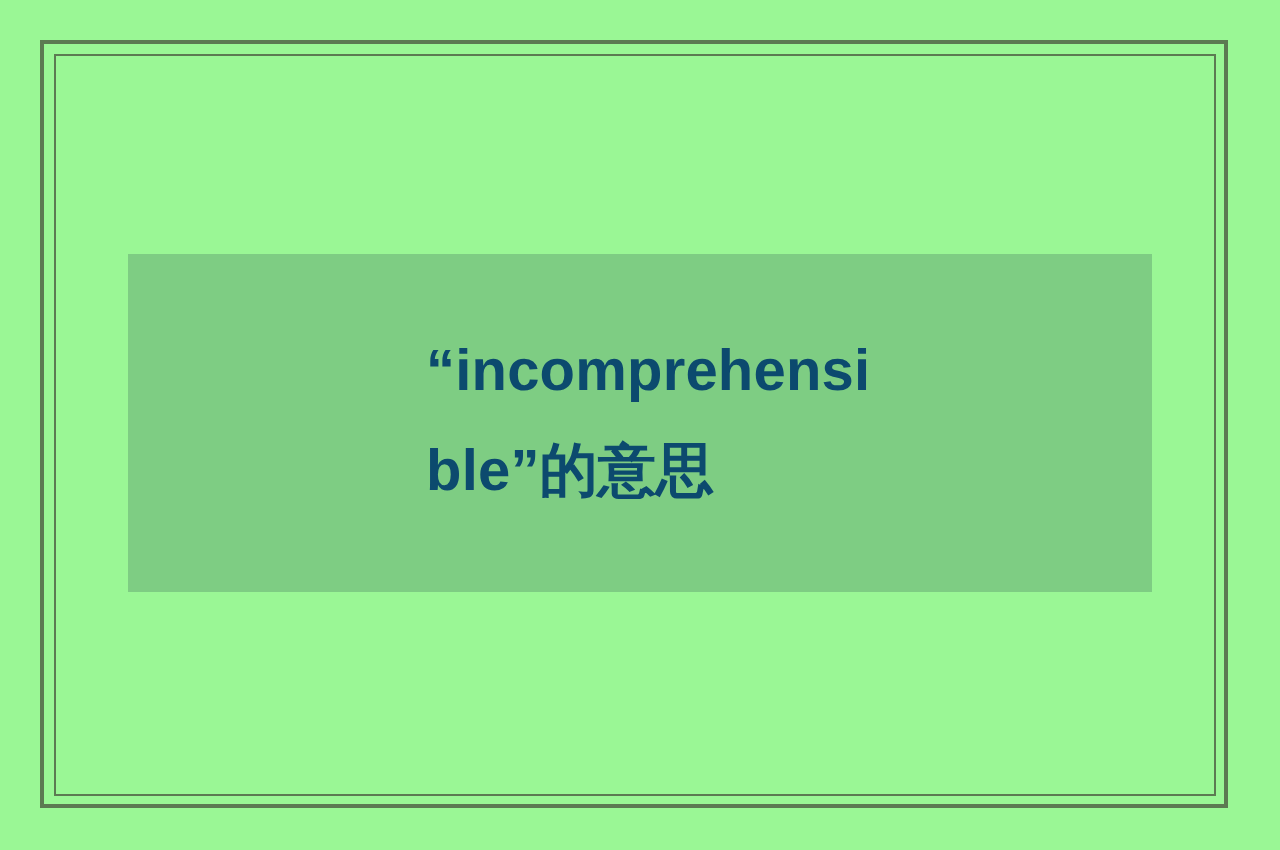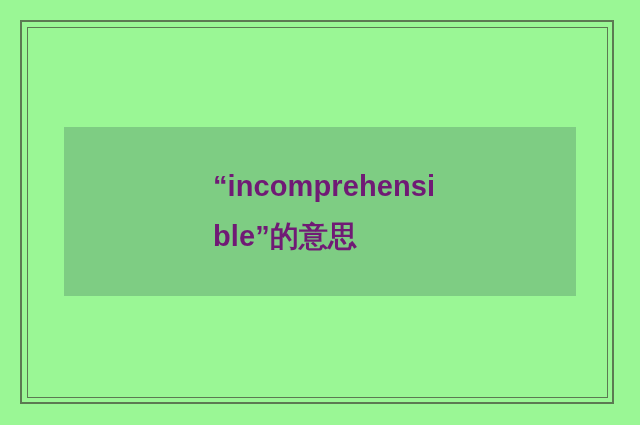"“incomprehensible”的意思" .title-text { color: #701a75 -> #0c4a6e }
